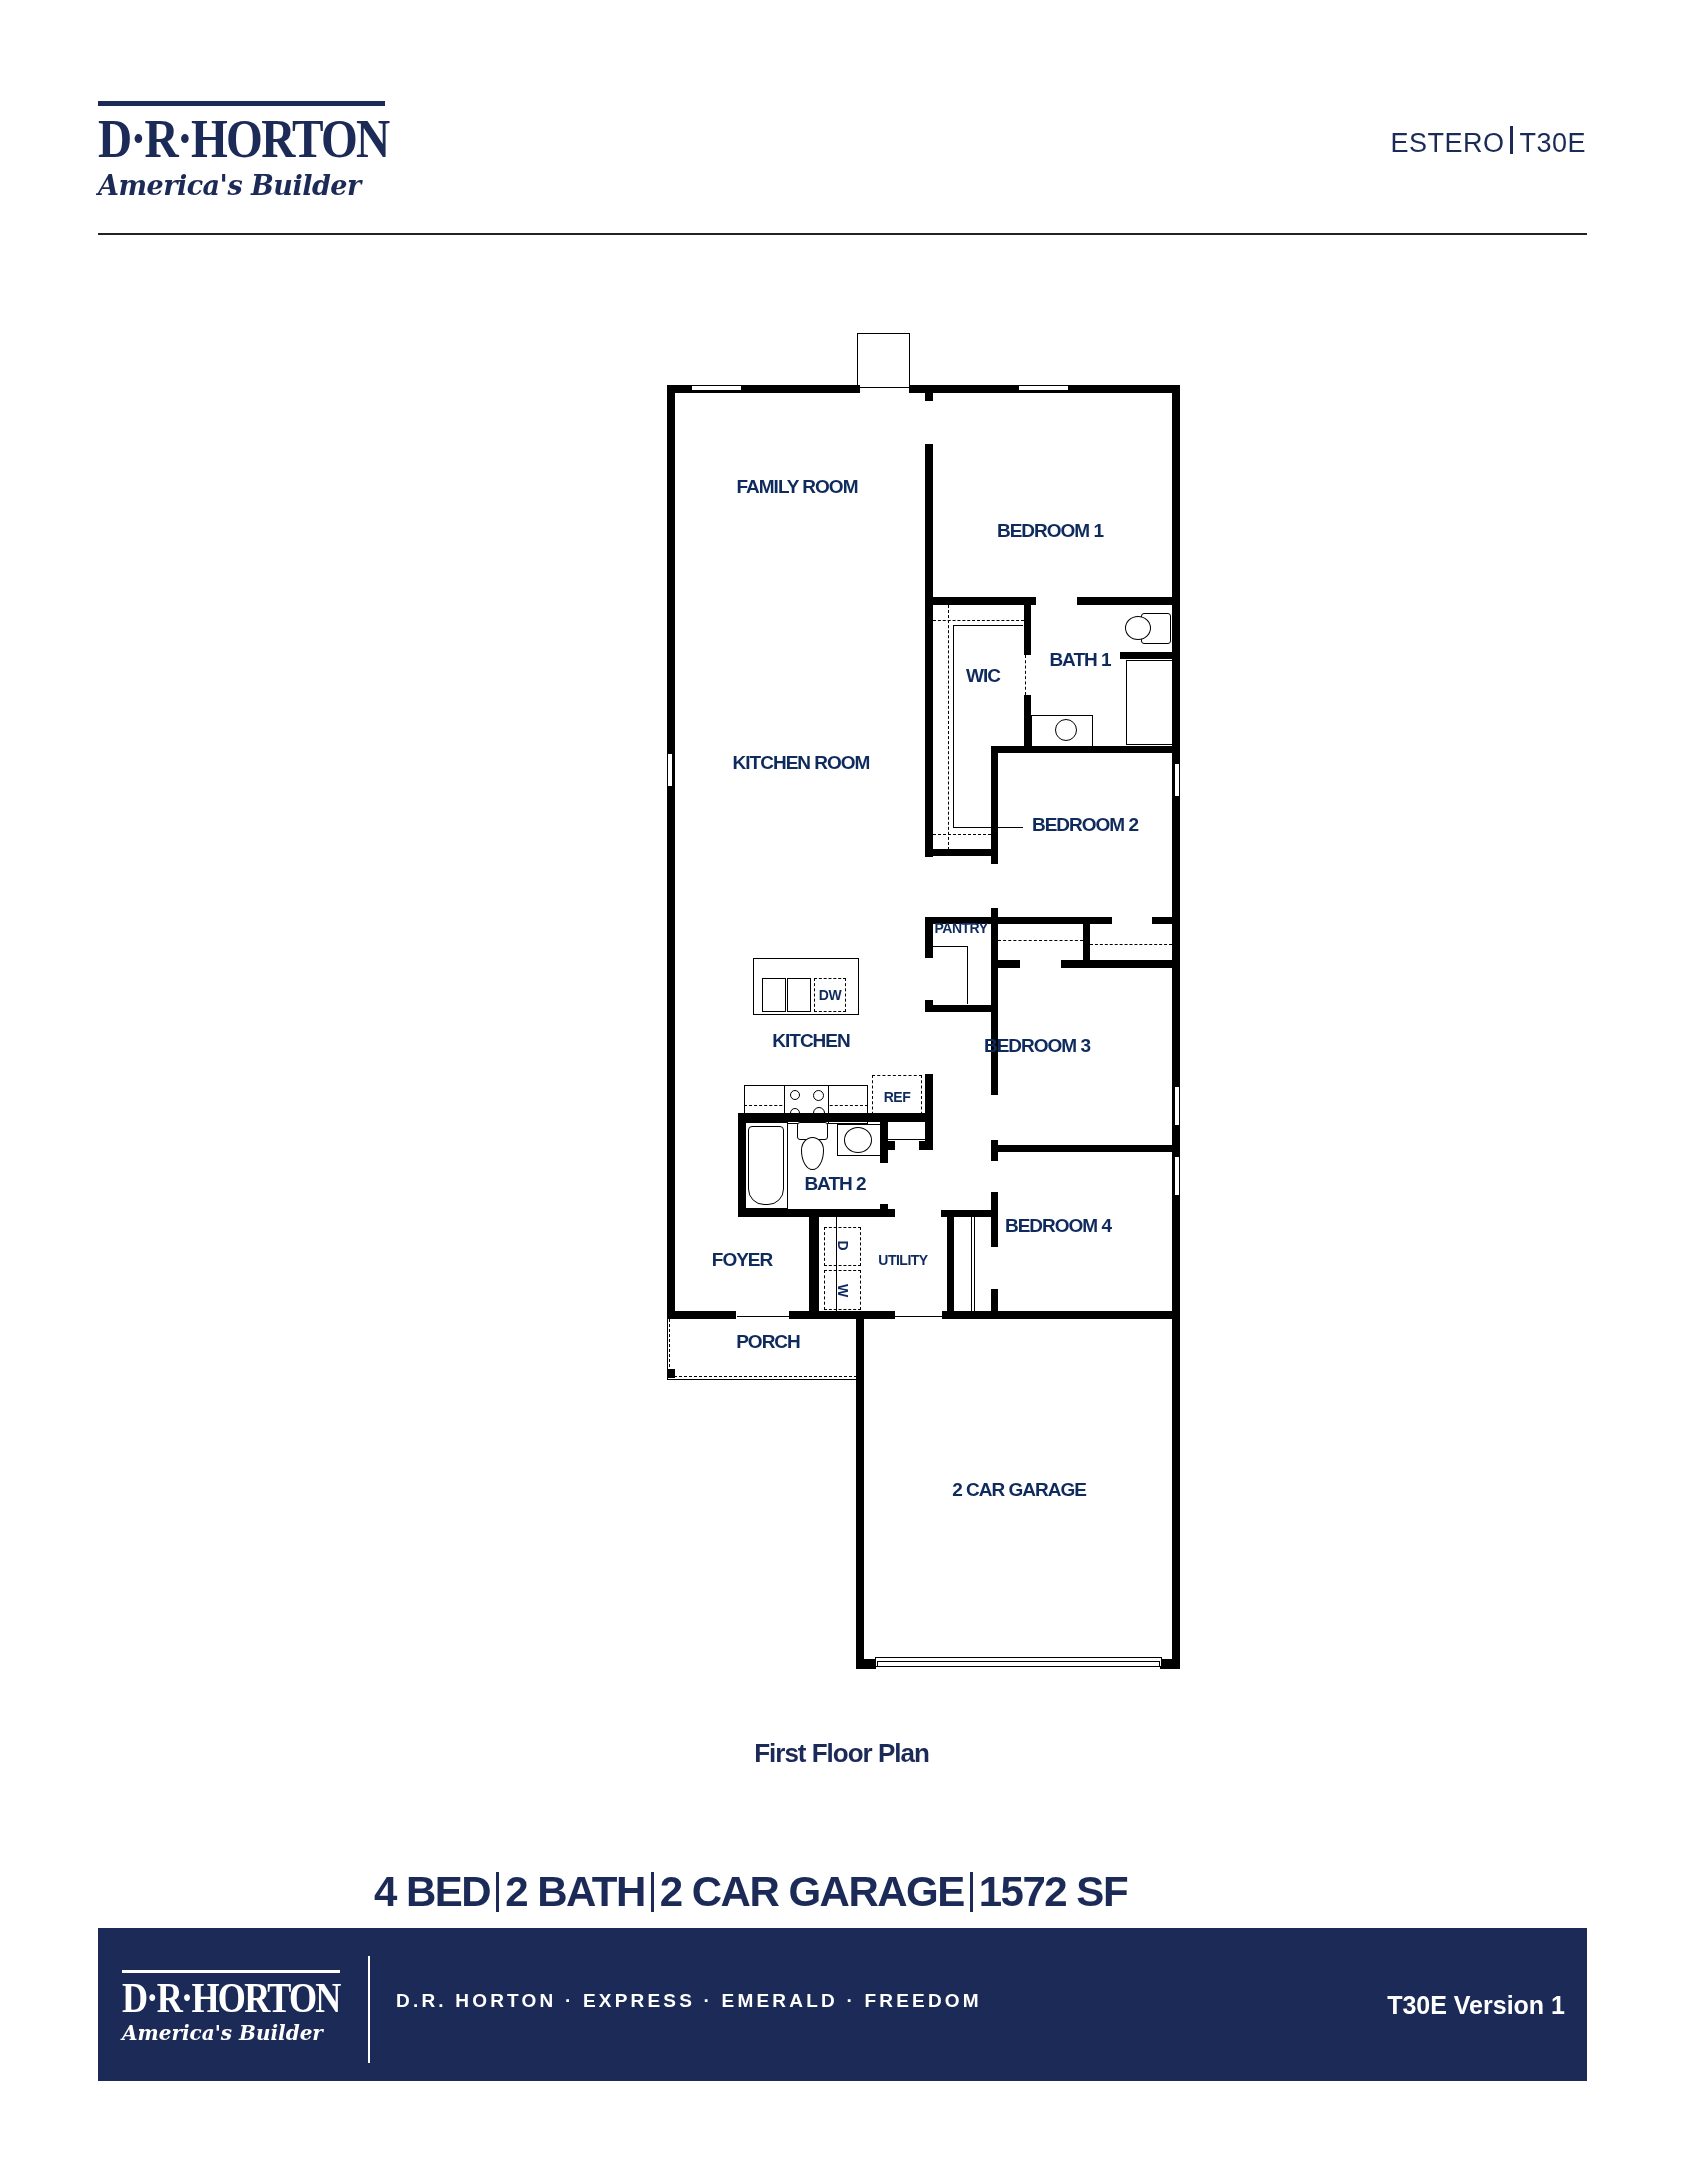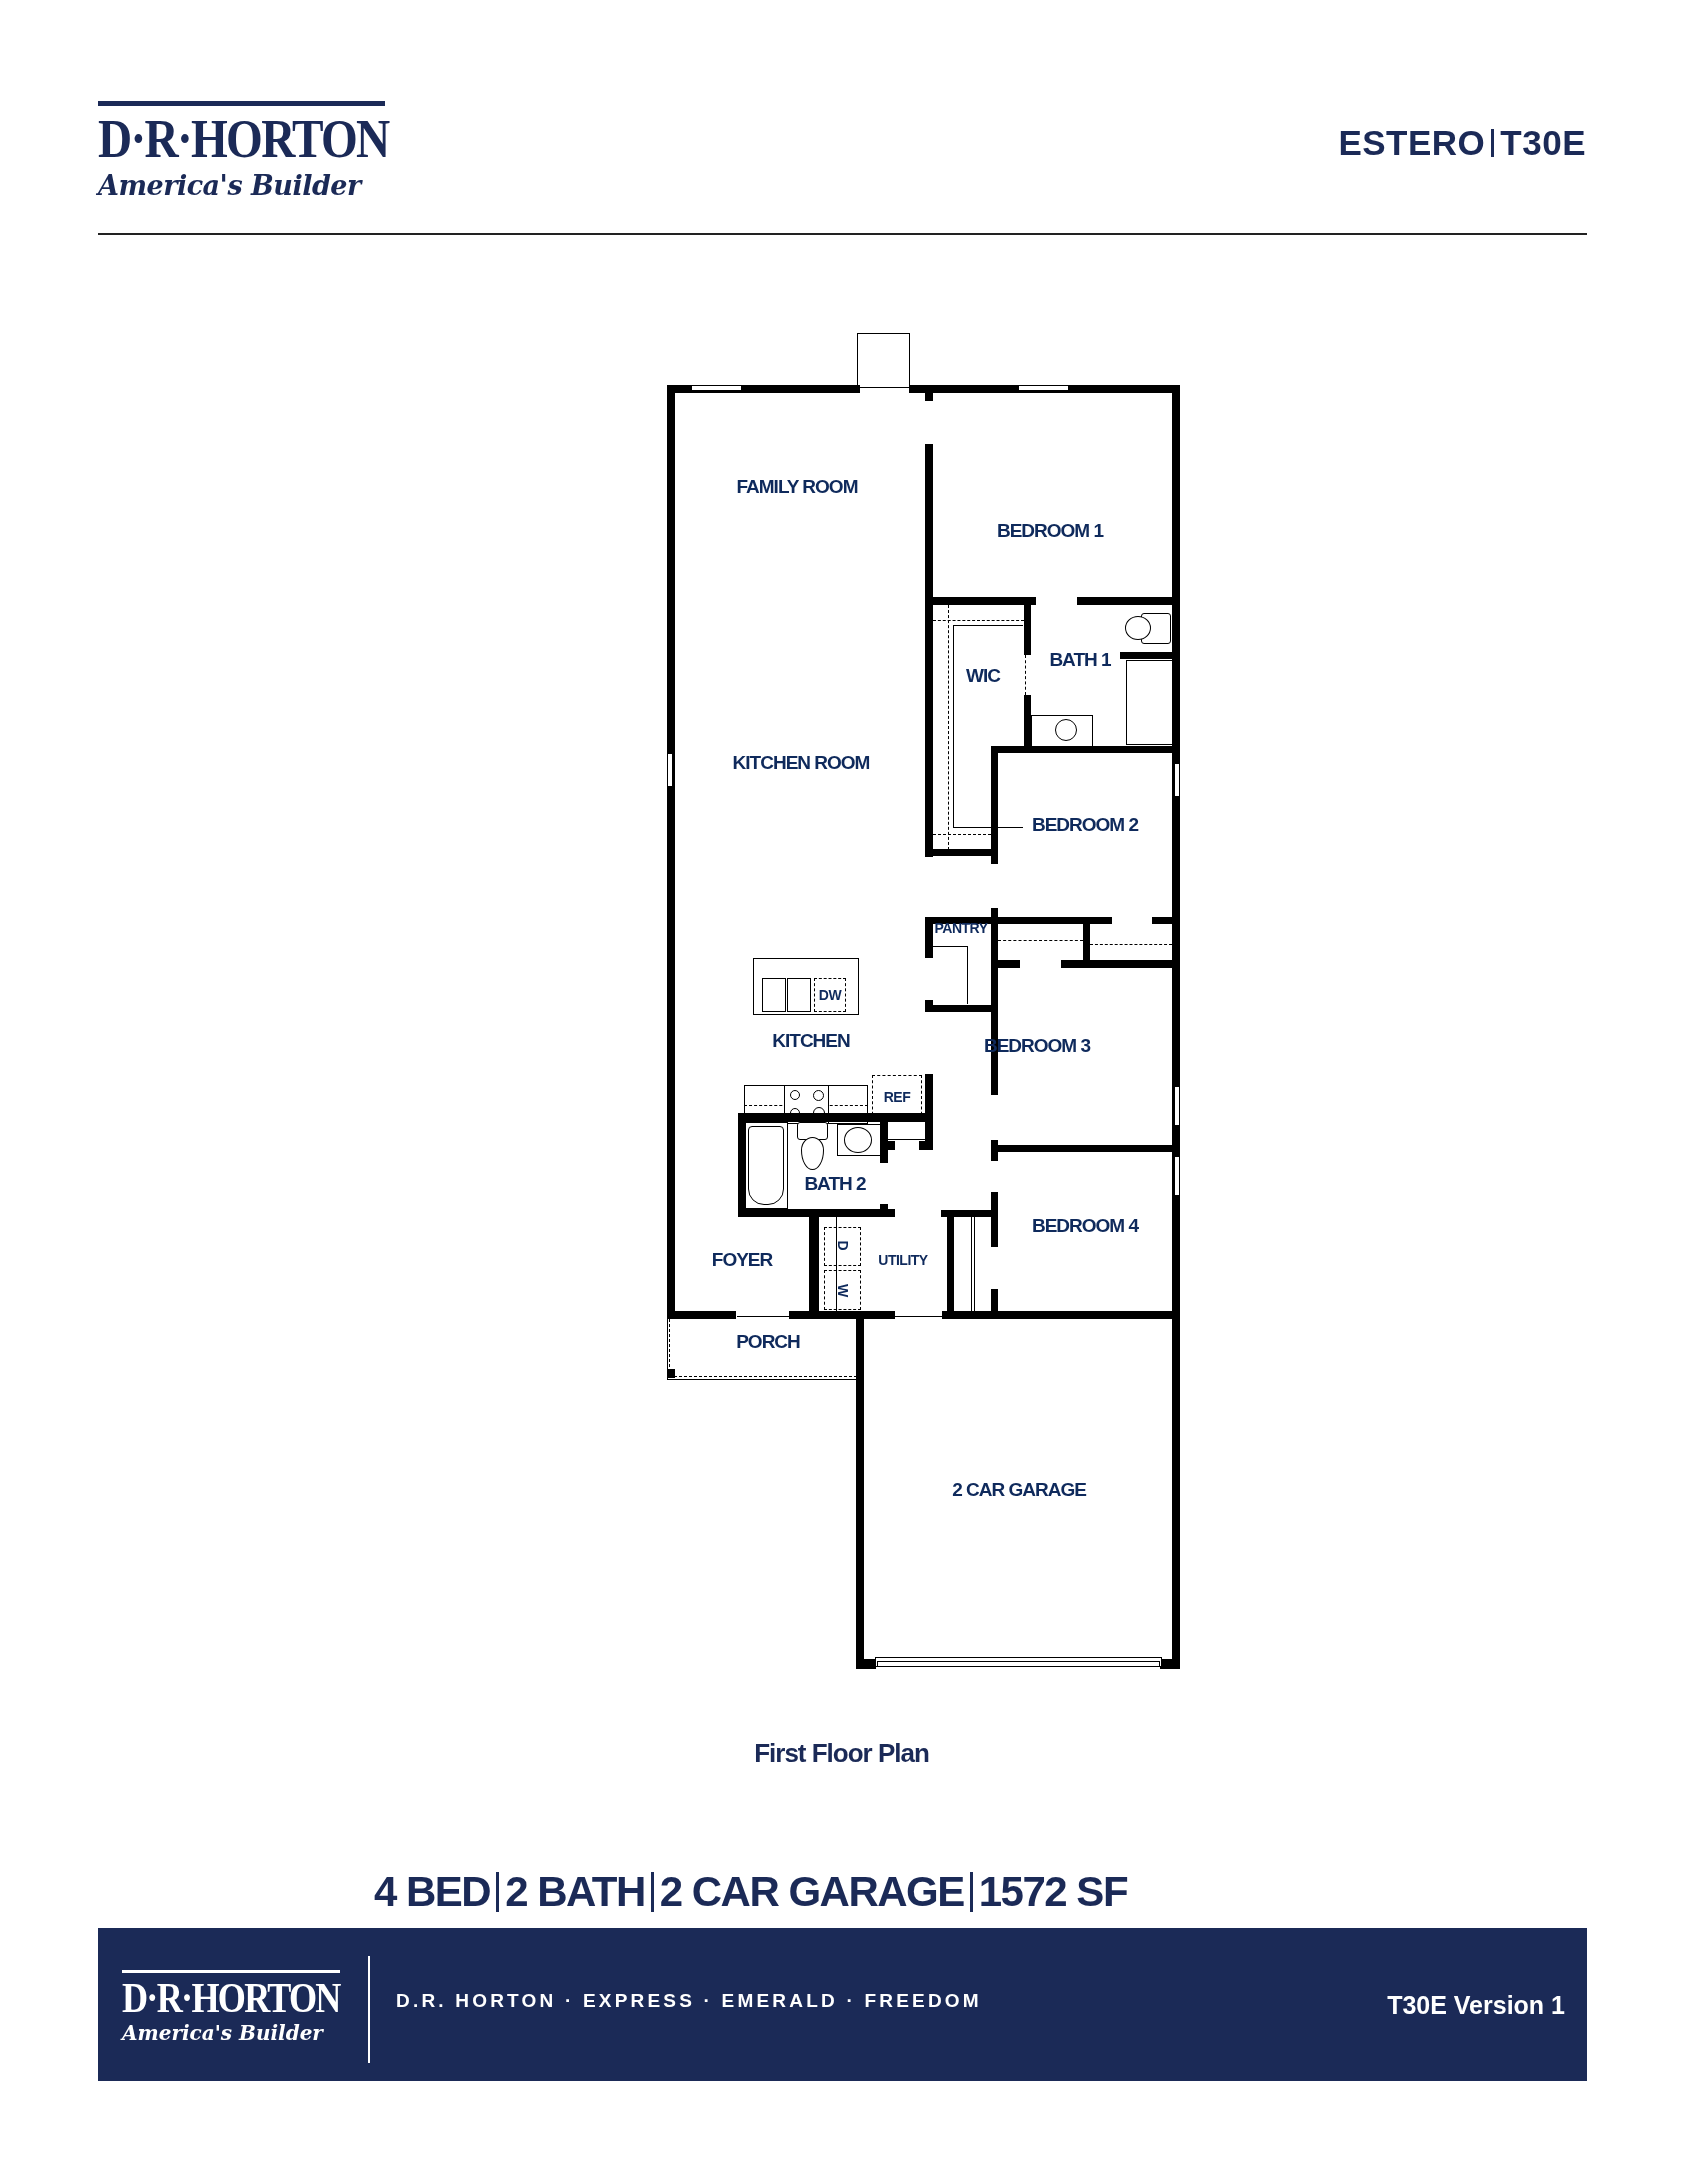"ESTERO T30E" .plan-title { font-size: 35px -> 27px; font-weight: bold -> normal }
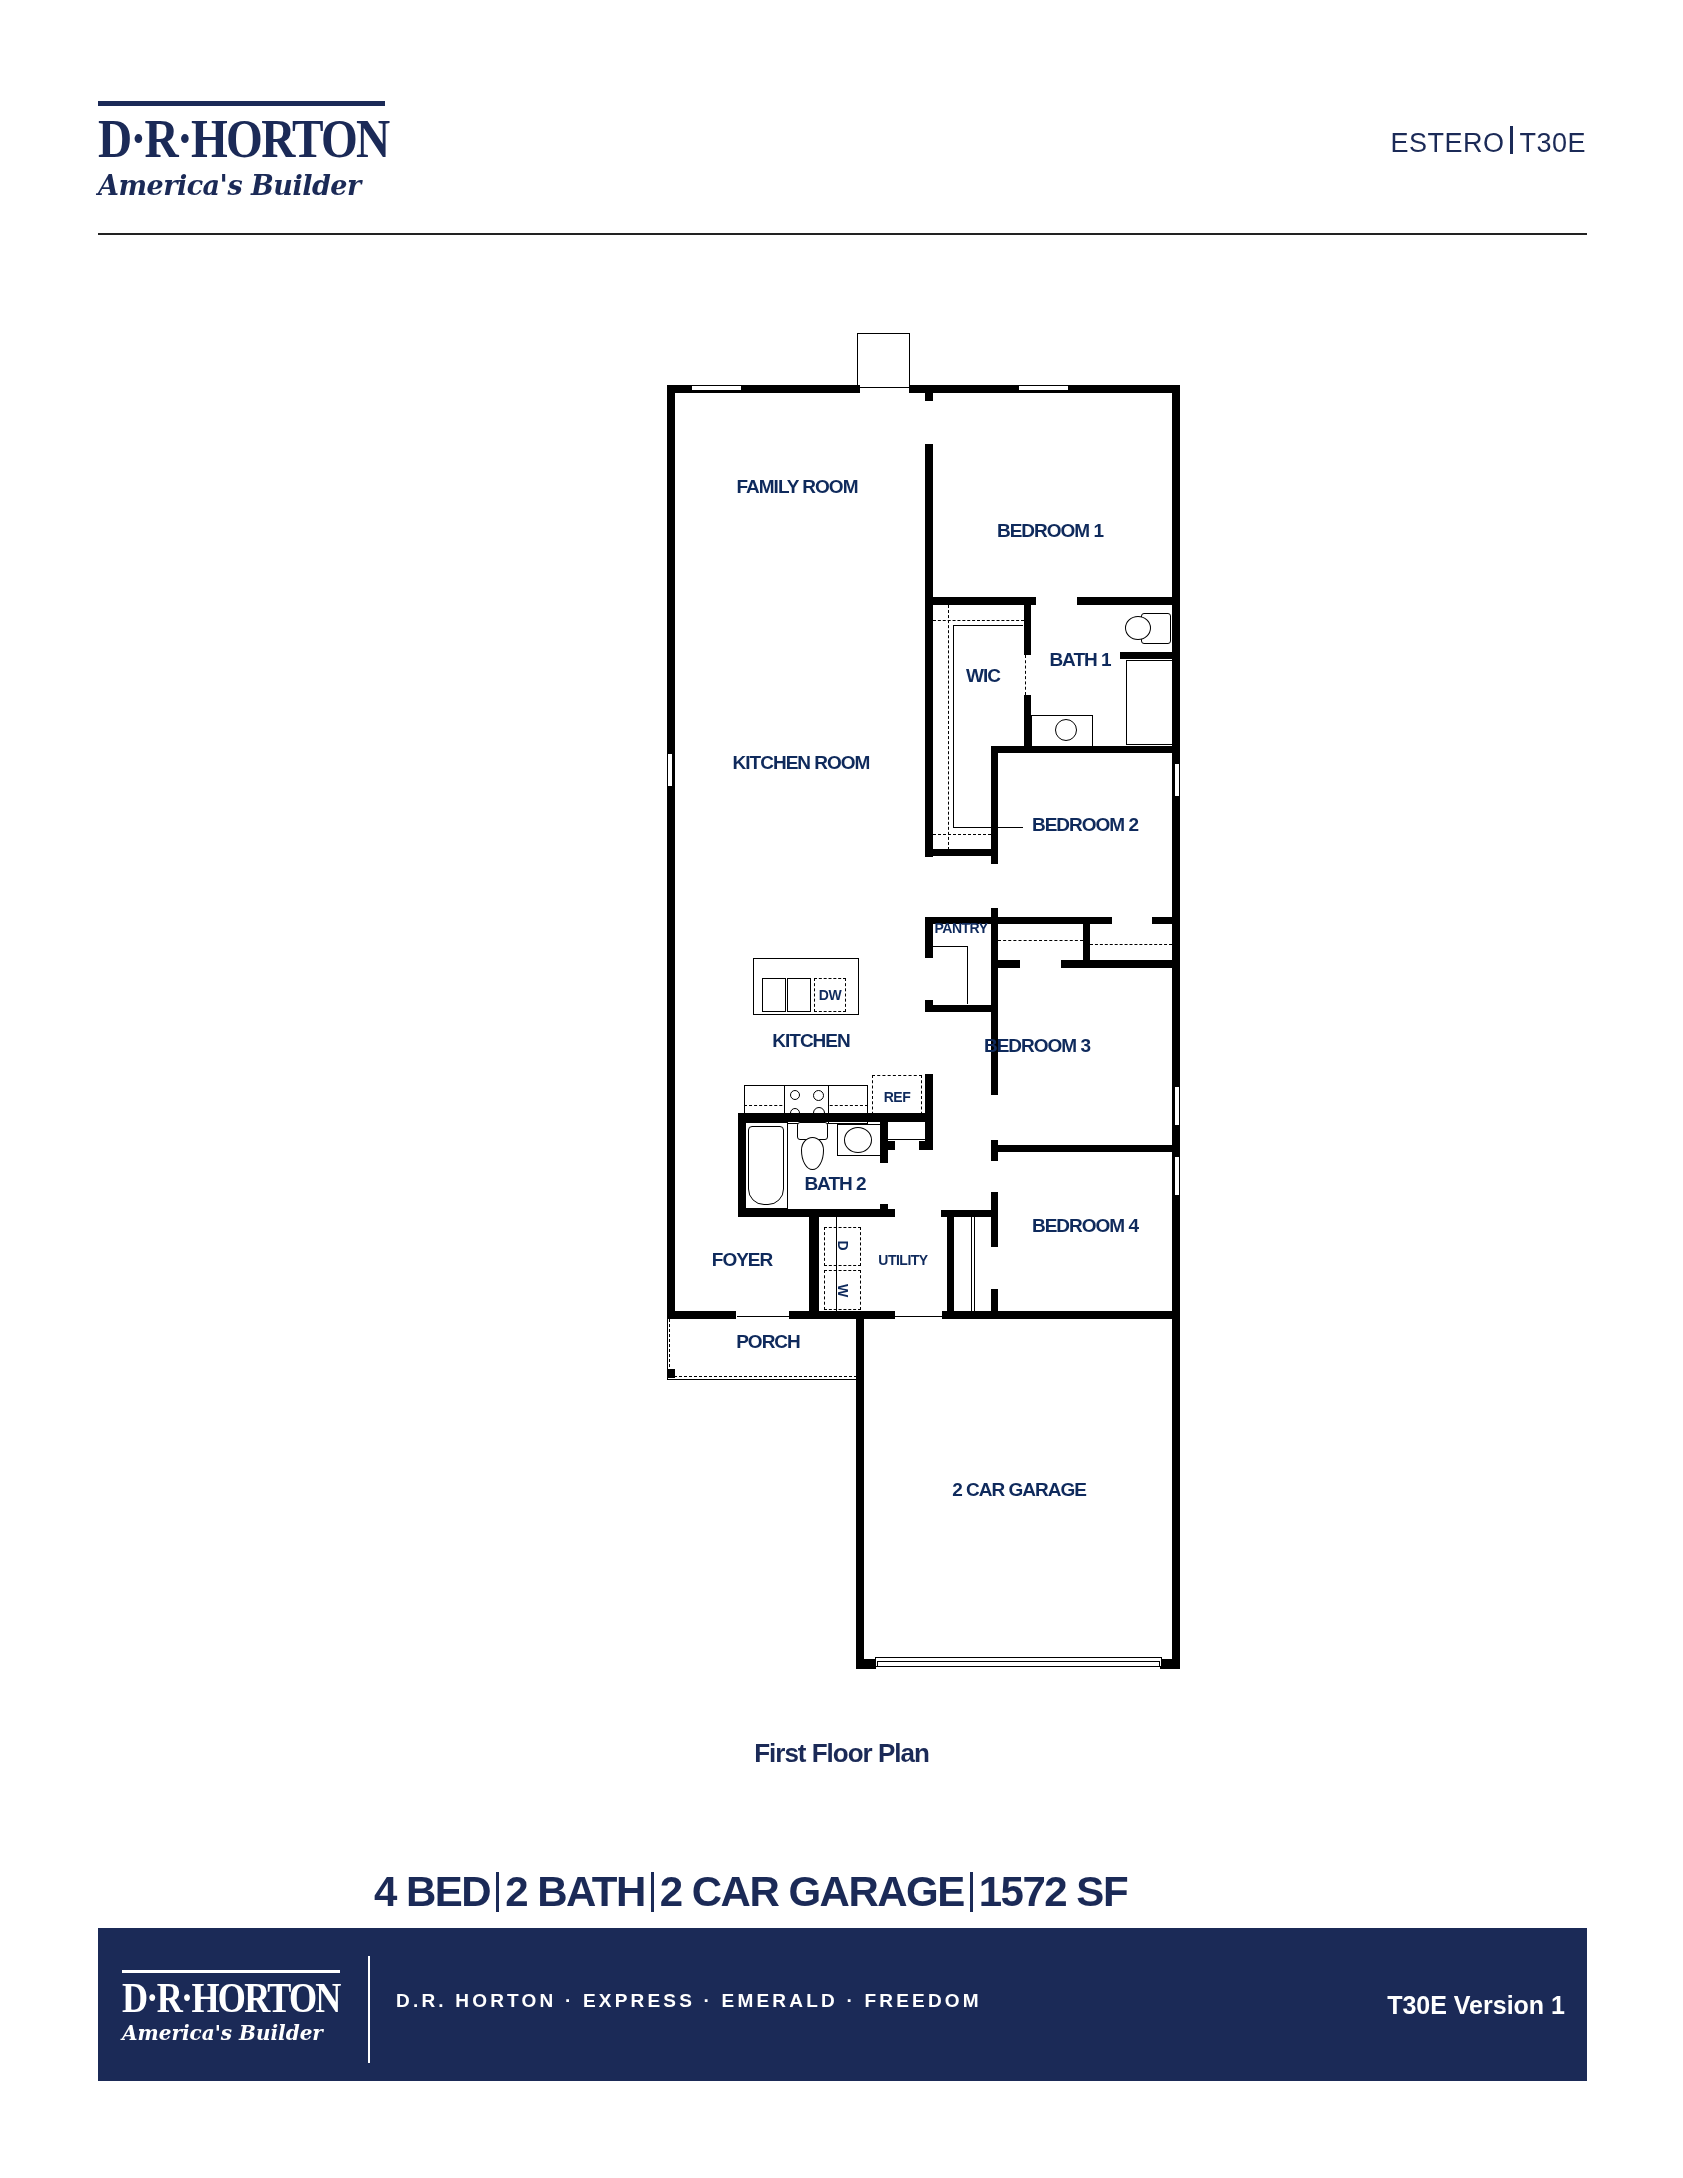"BEDROOM 4" div.room-label { left: 1085px -> 1058px }
